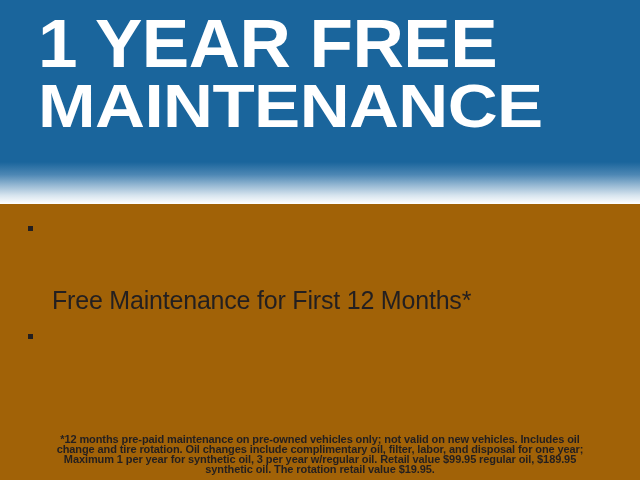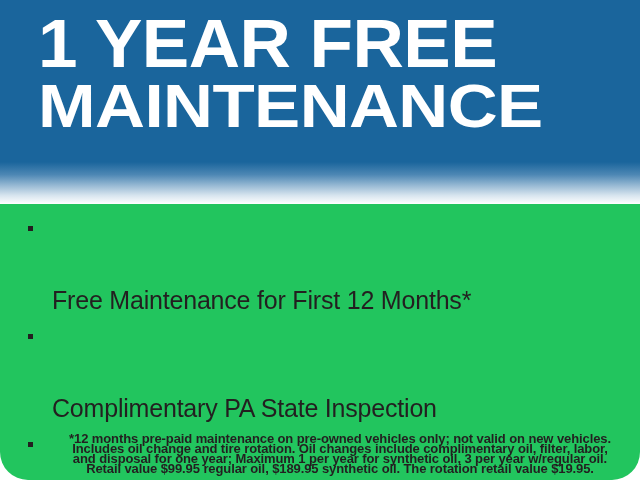"1 YEAR FREE" .ad { background: #22c55e -> #a16207; border-radius: 28px -> none }
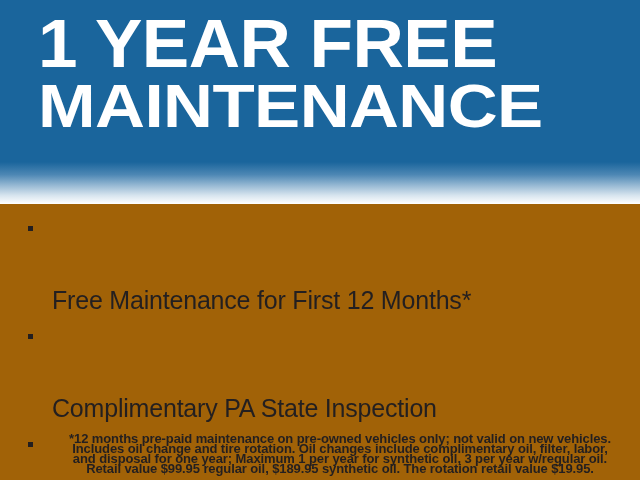"Complimentary PA State Inspection" li.bullet-item { html: <li> <span></span> <span>Complimentary PA State Inspection</span> </li> -> none }
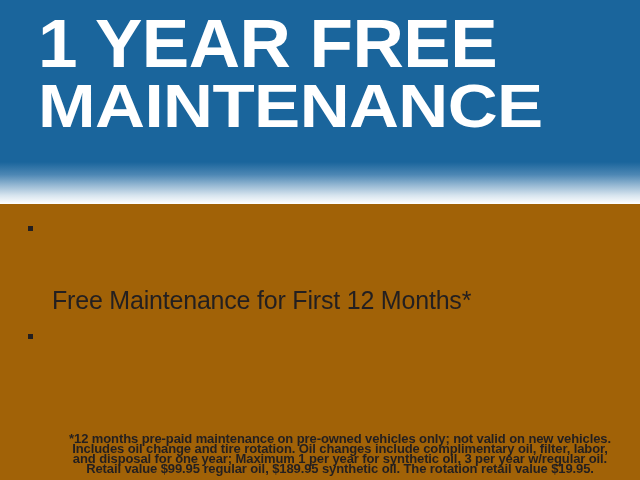"*12 months pre-paid maintenance on" .fine-print { font-size: 13px -> 11px; margin-left: 20px -> none }
